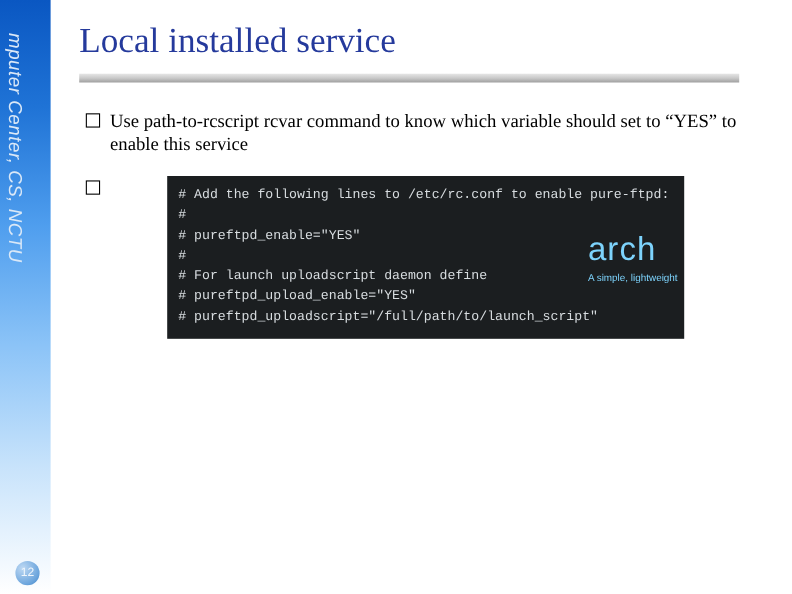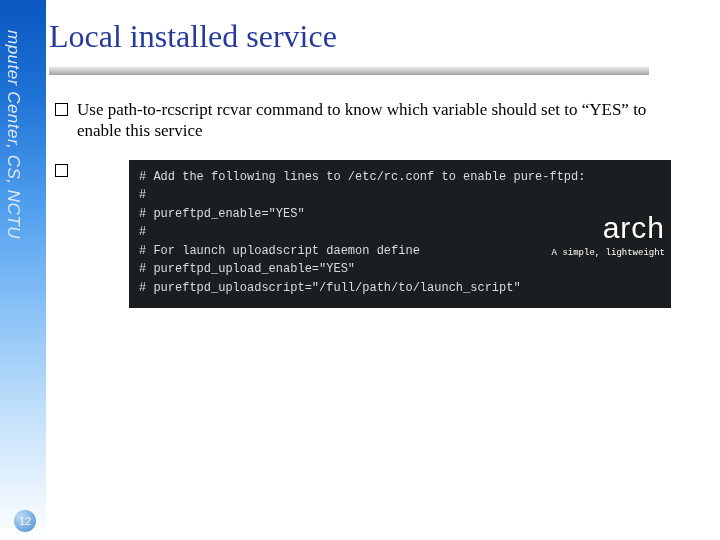"Local installed service" .content { left: 49px -> 72px }
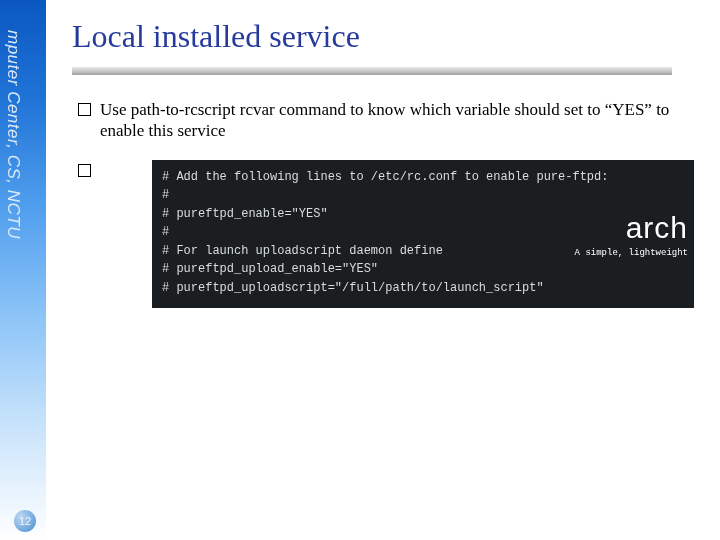"# Add the following lines" .term { width: 542px -> 470px }
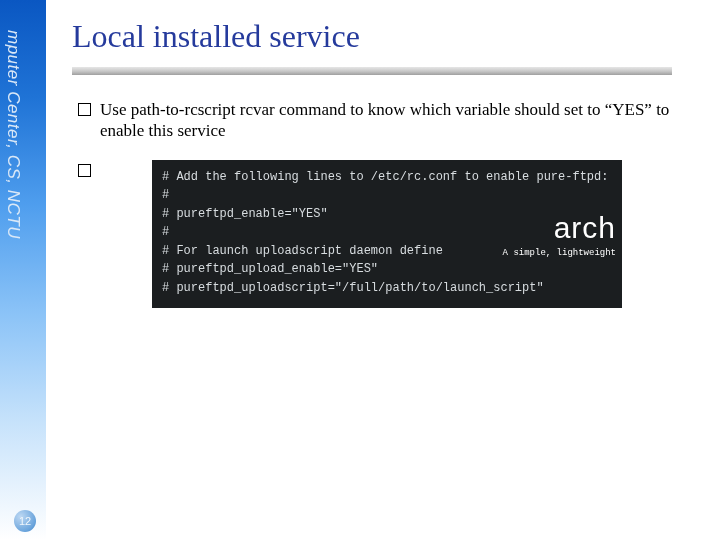"arch" .term .watermark { color: #ffffff -> #7dd3fc; text-align: right -> left }
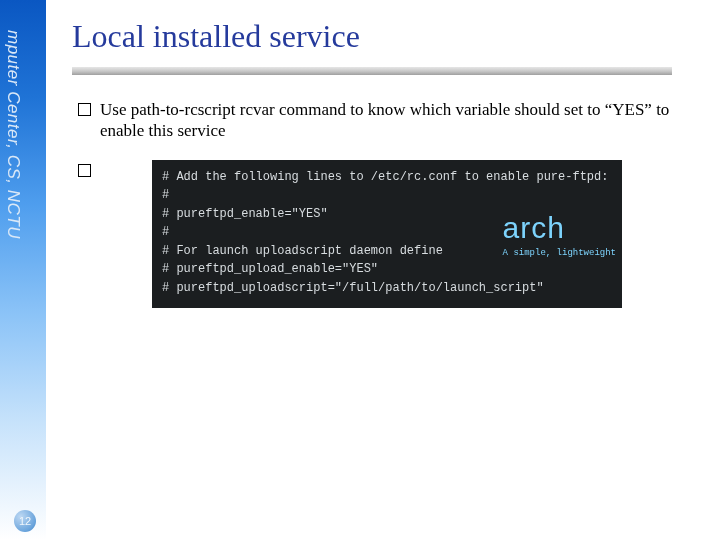"A simple, lightweight" .term .watermark .tag { font-family: Liberation Mono, monospace -> none }
